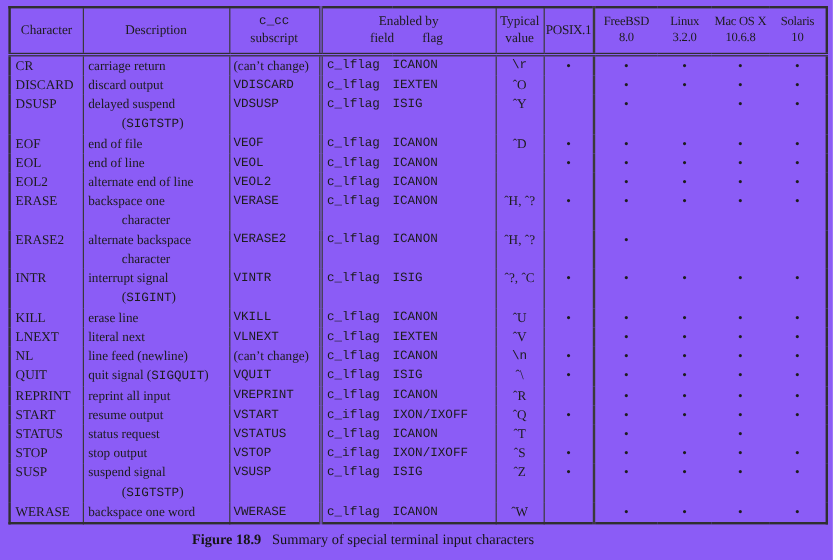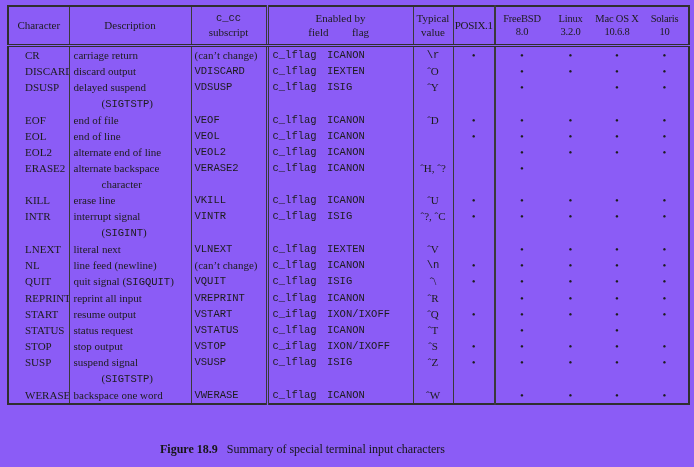"CR" .char-cell { padding-left: 16px -> 4px }
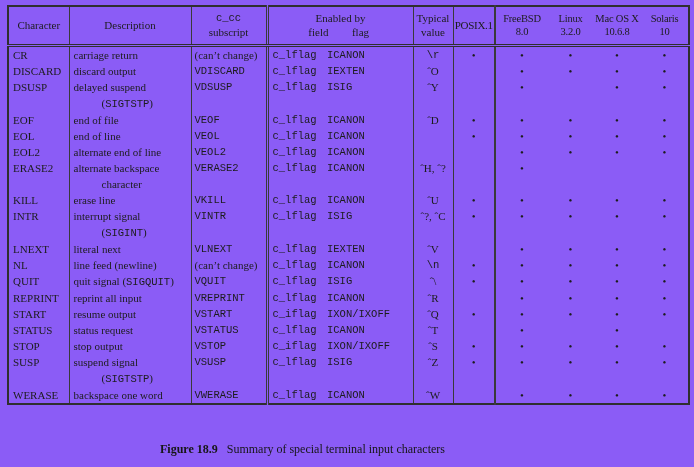"ERASE" tr { html: none -> <tr> <td>ERASE</td> <td> <div>backspace one</div> <div>character</div> </td> <td>VERASE</td> <td>c_lflag</td> <td>ICANON</td> <td>ˆH, ˆ?</td> <td>•</td> <td>•</td> <td>•</td> <td>•</td> <td>•</td> </tr> }
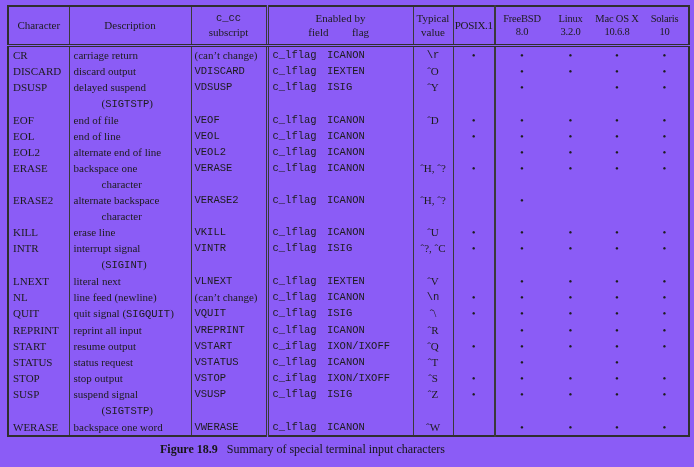"KILL" tr { order: before "INTR" -> after "INTR" }
